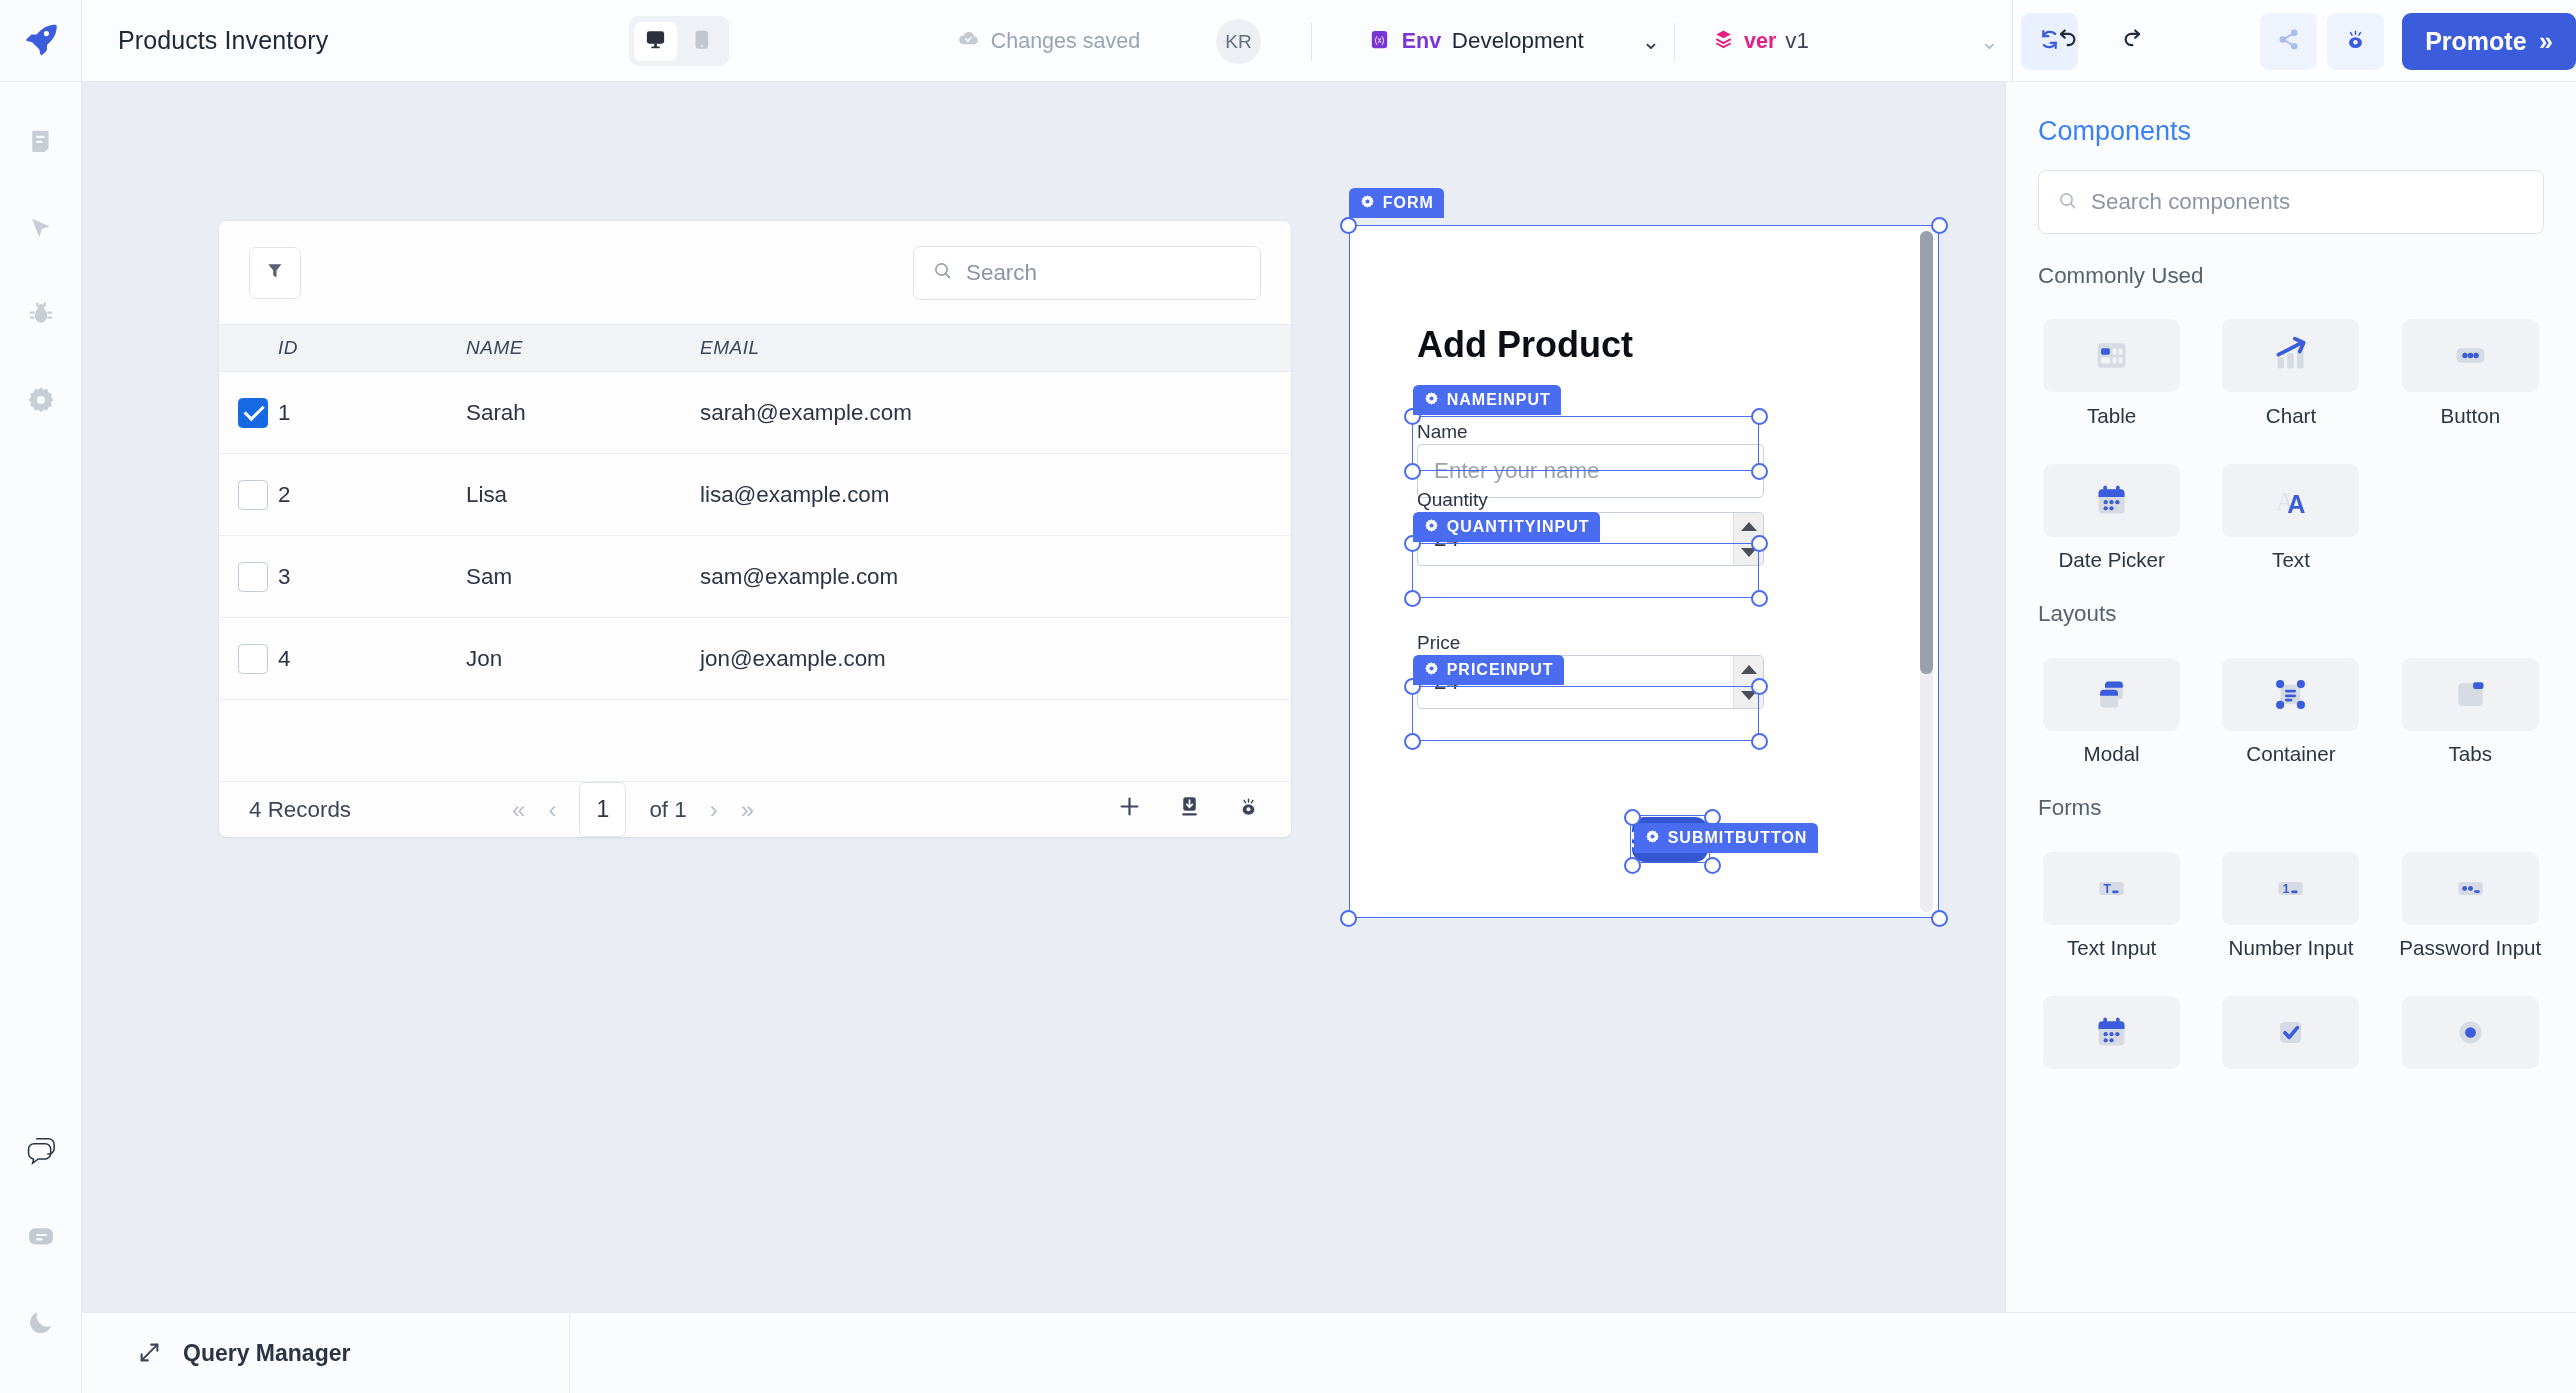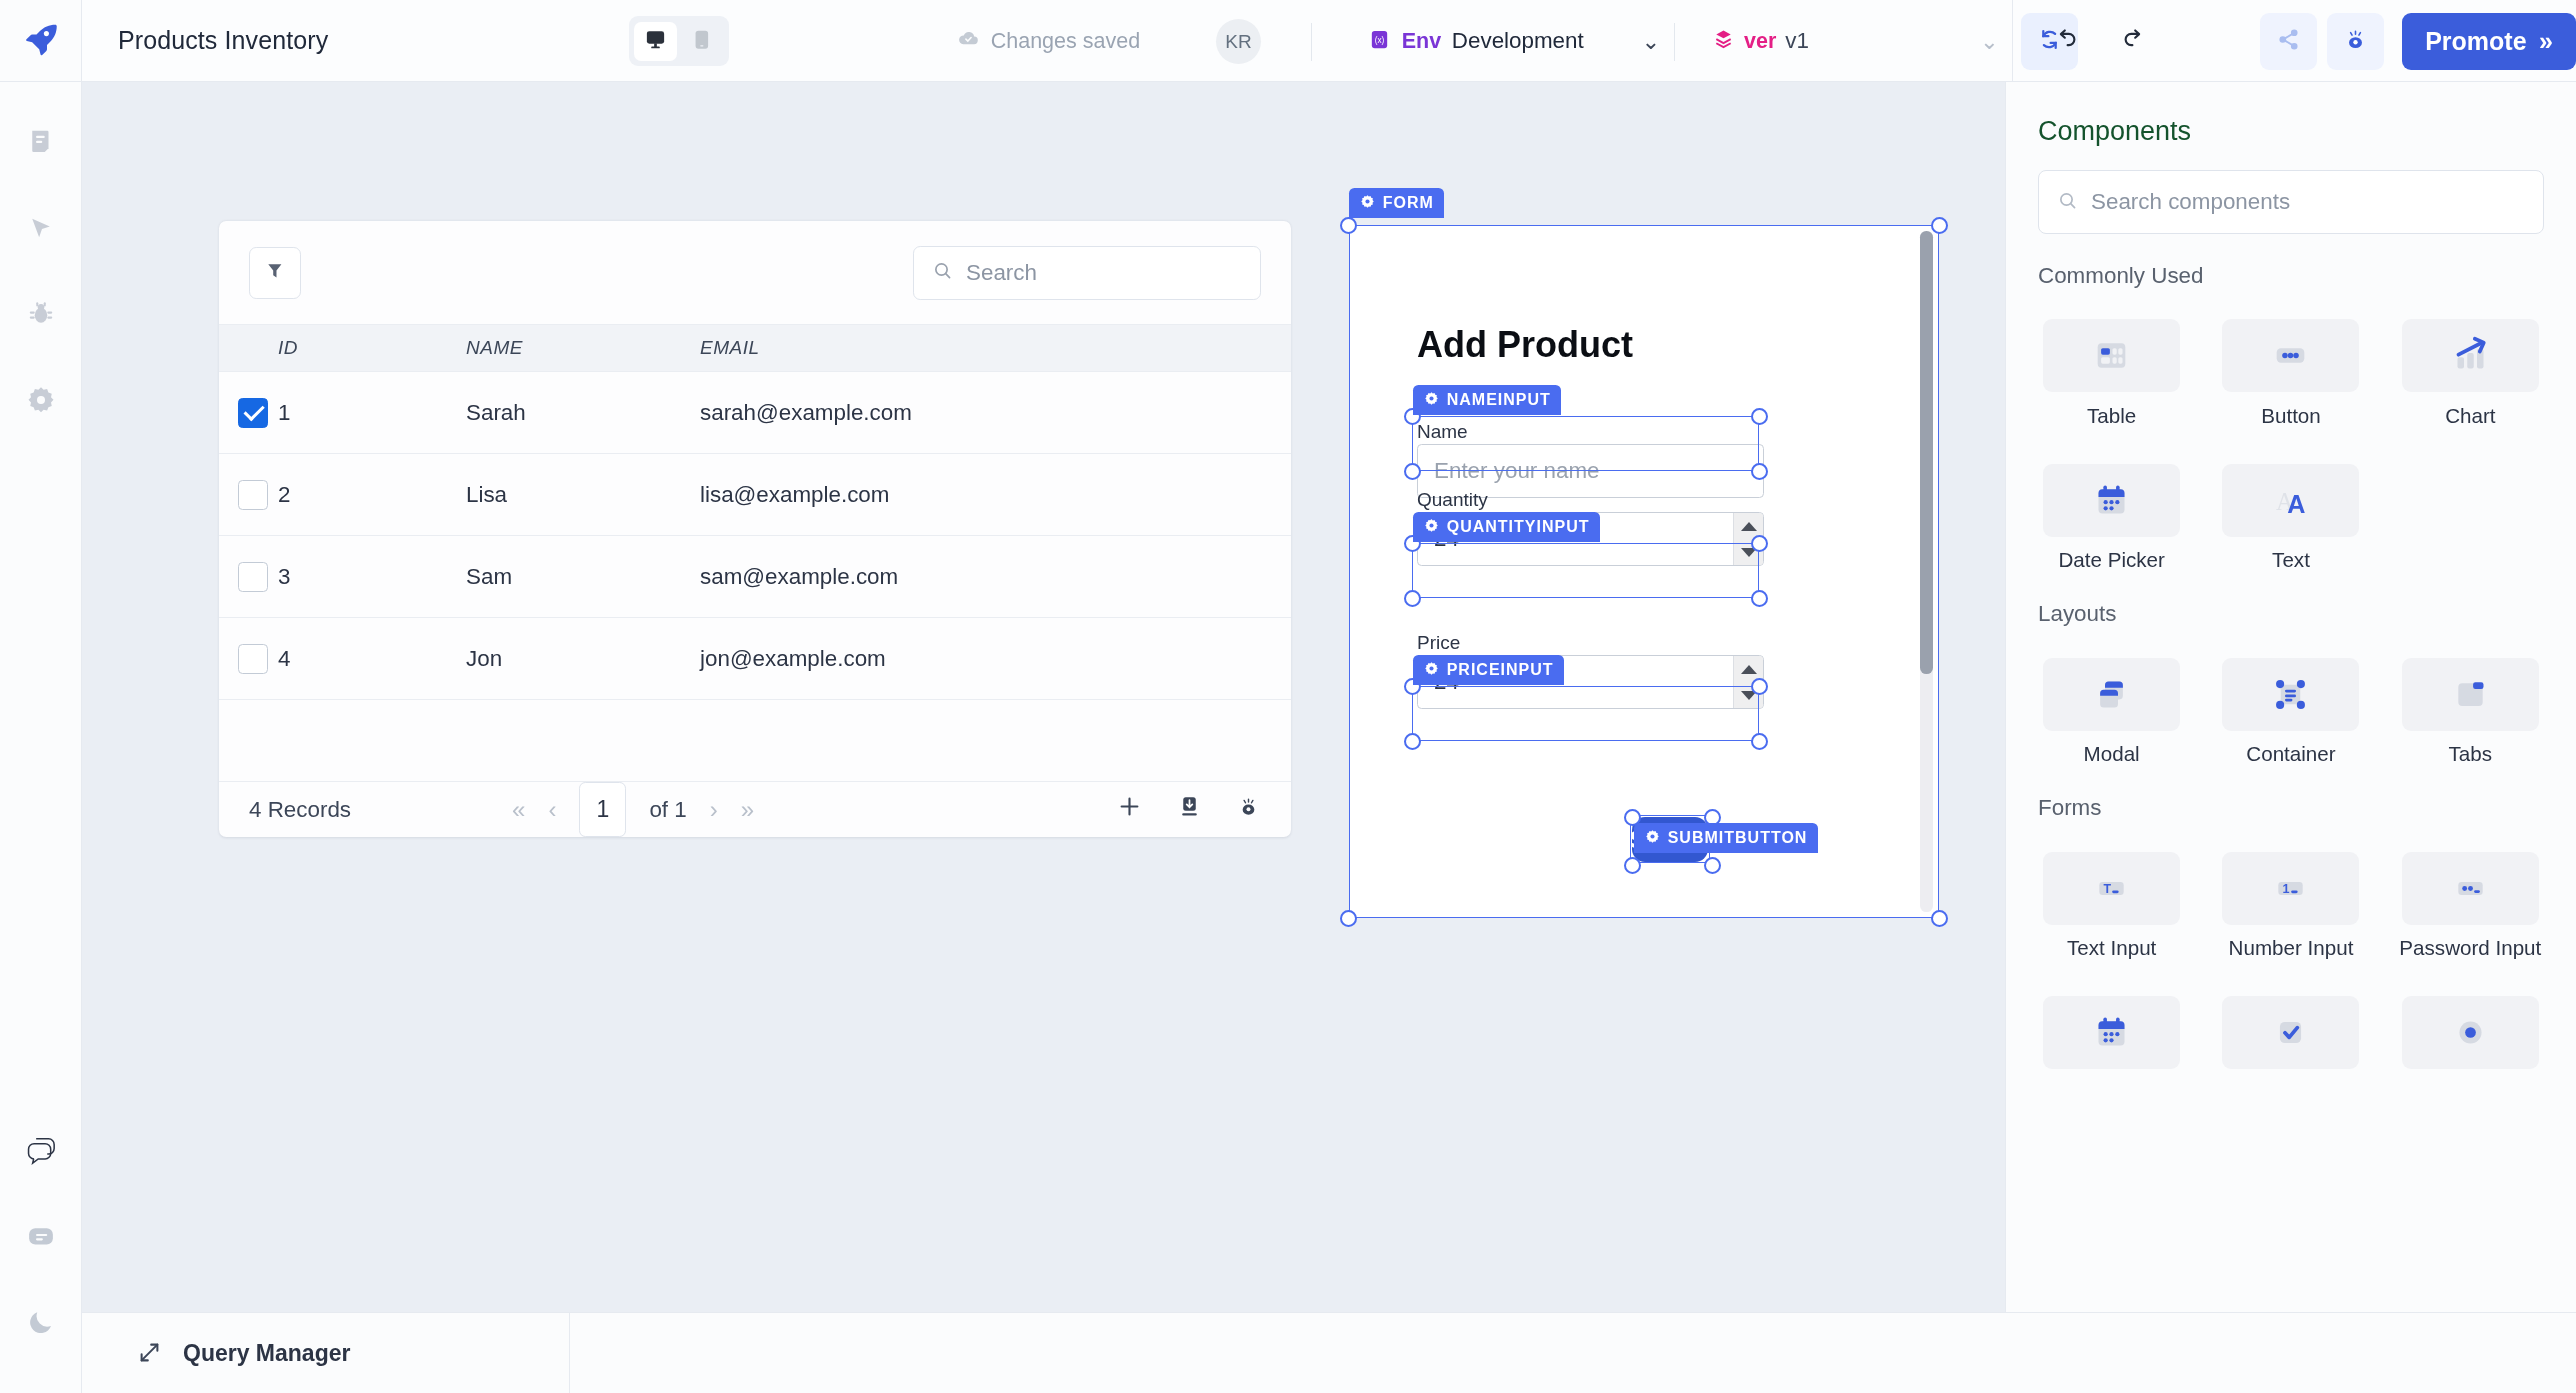"Components" .panel-title { color: #14532d -> #3b82f6 }
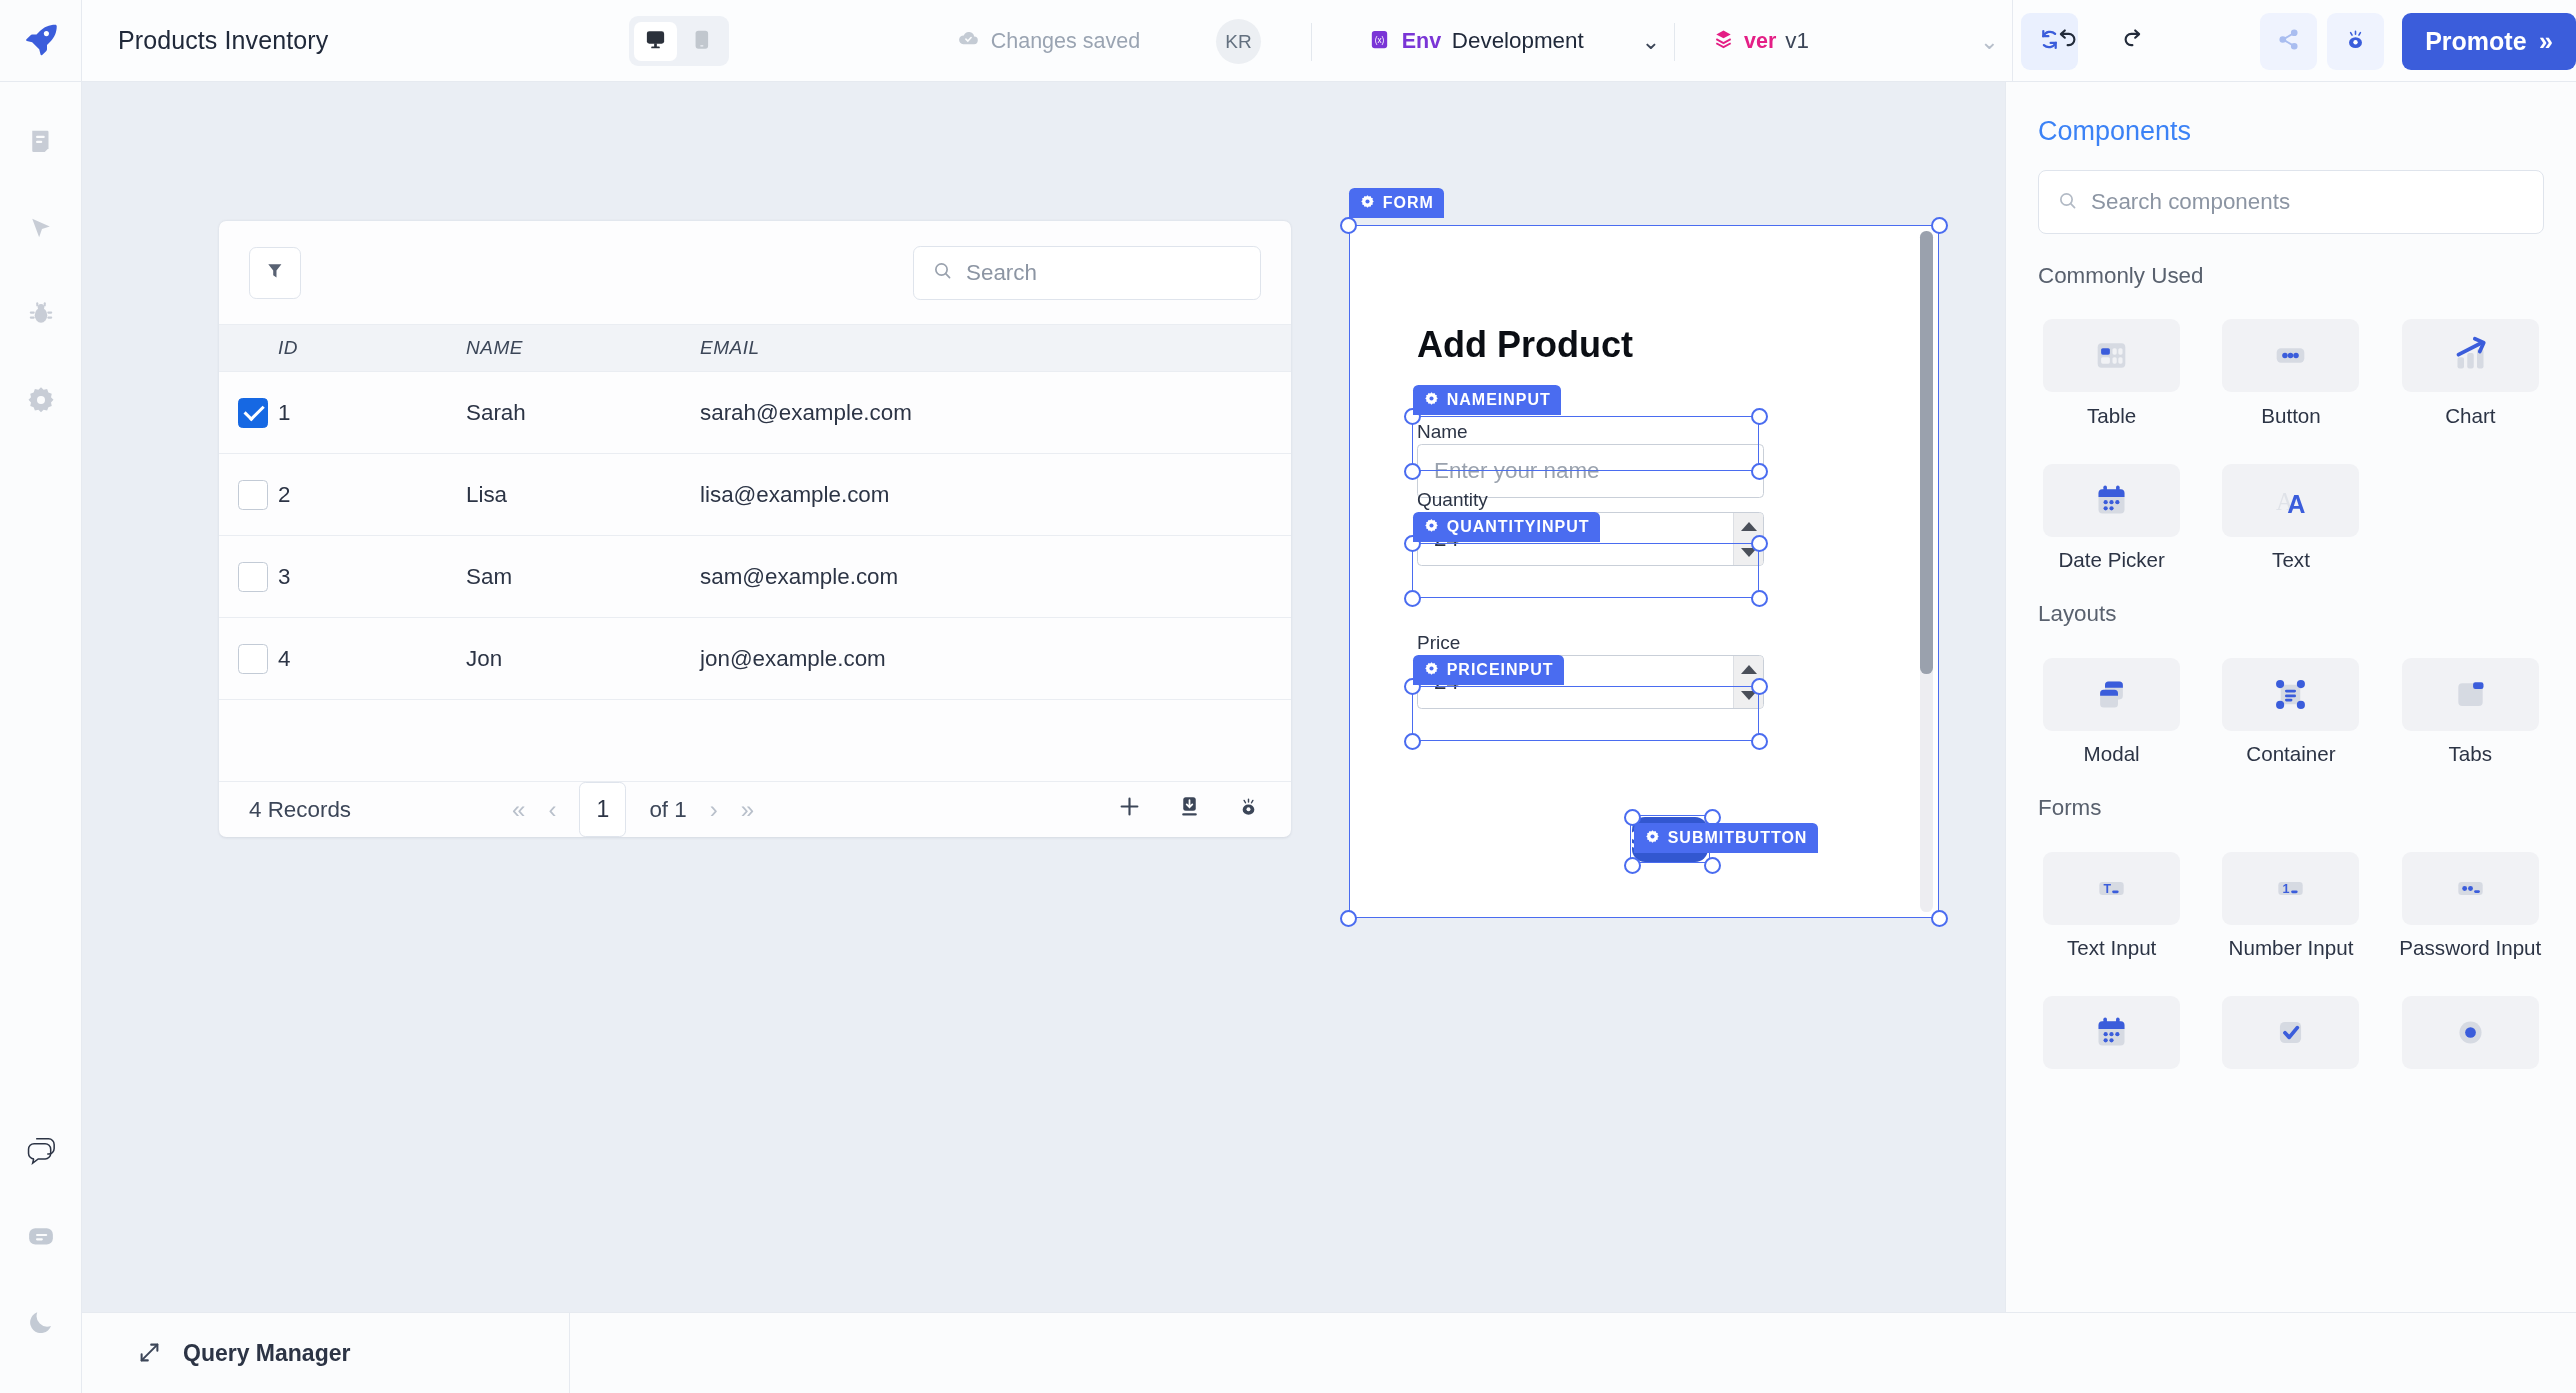"Button" div.tile { order: before "Chart" -> after "Chart" }
